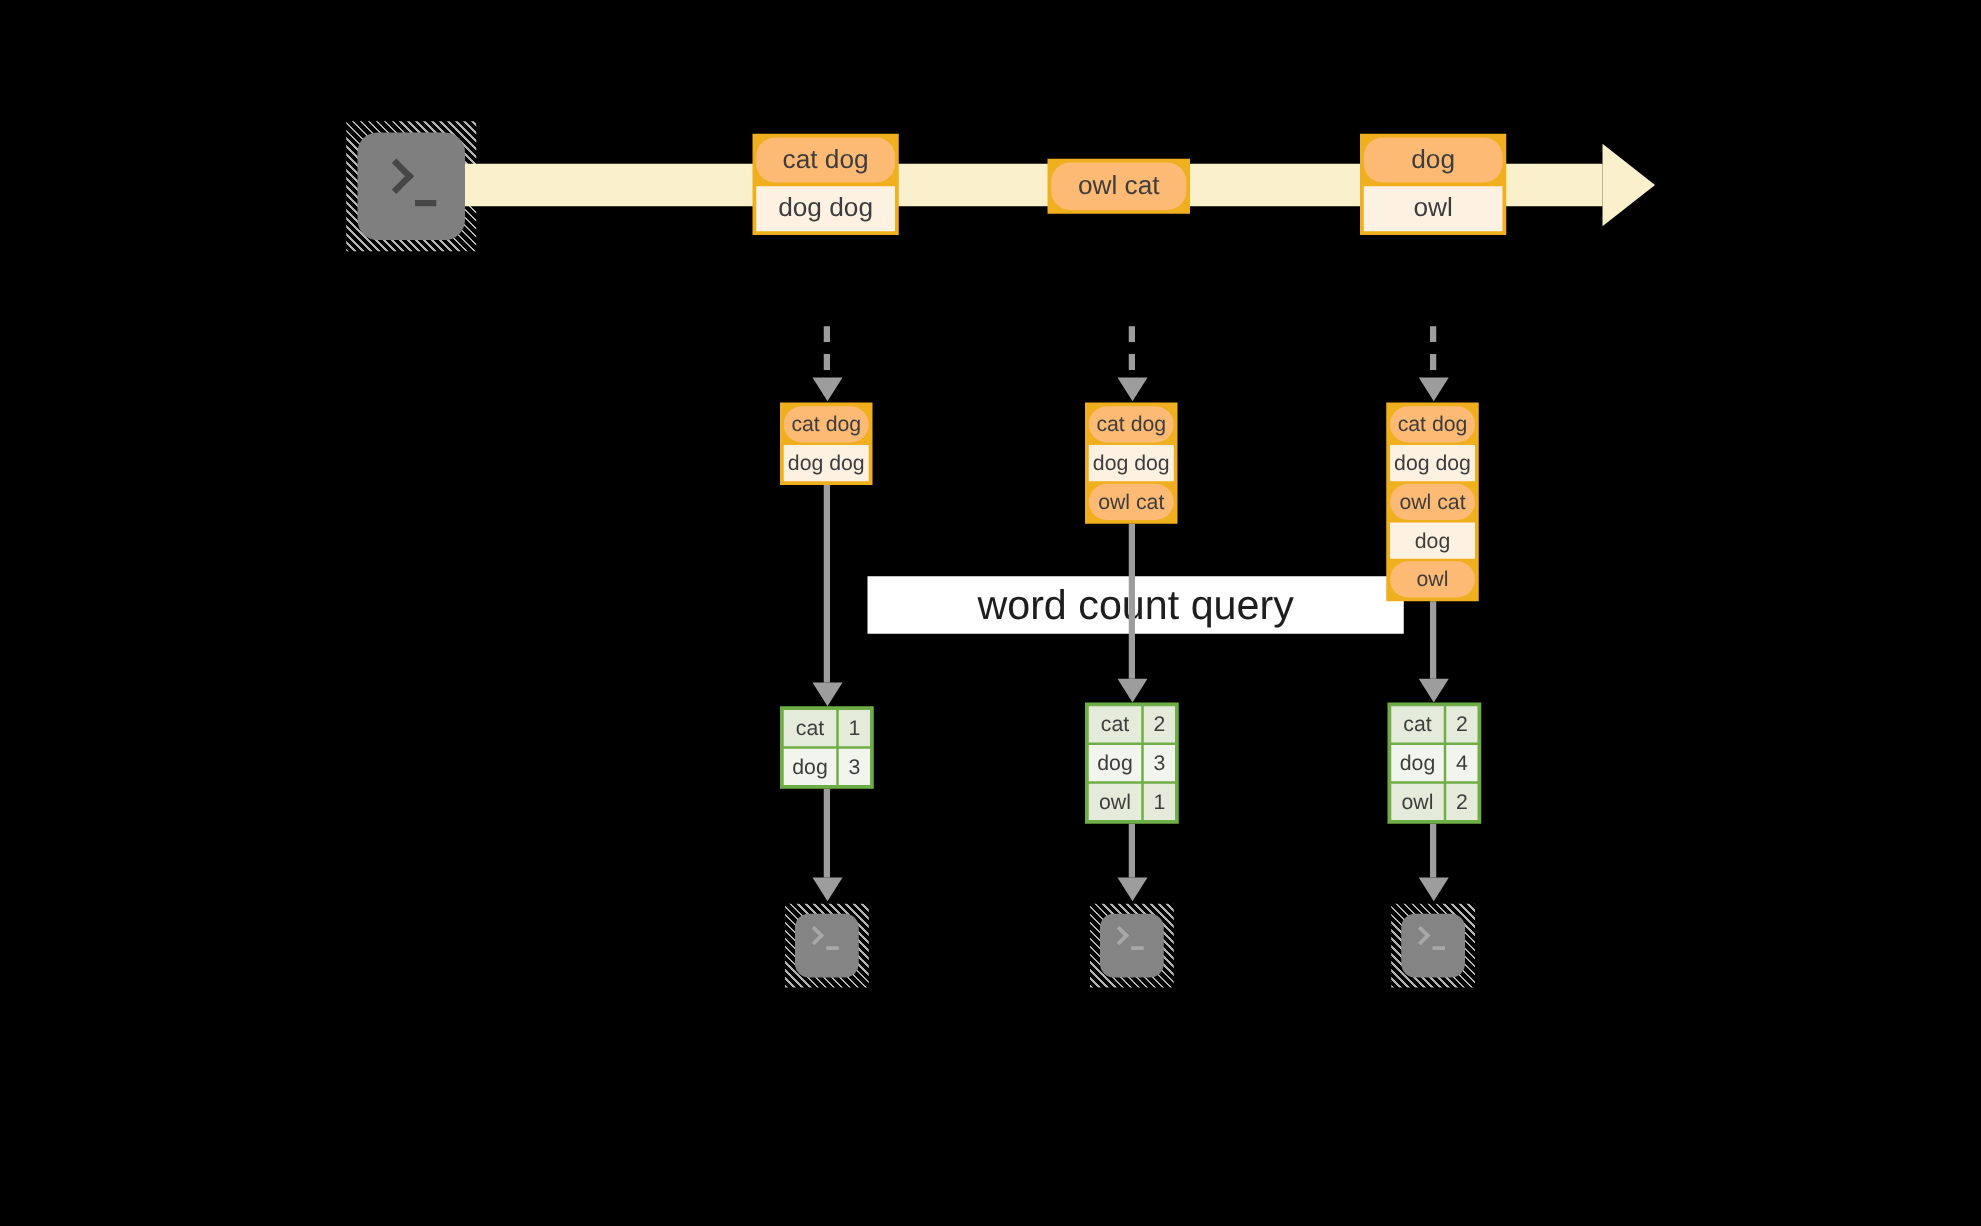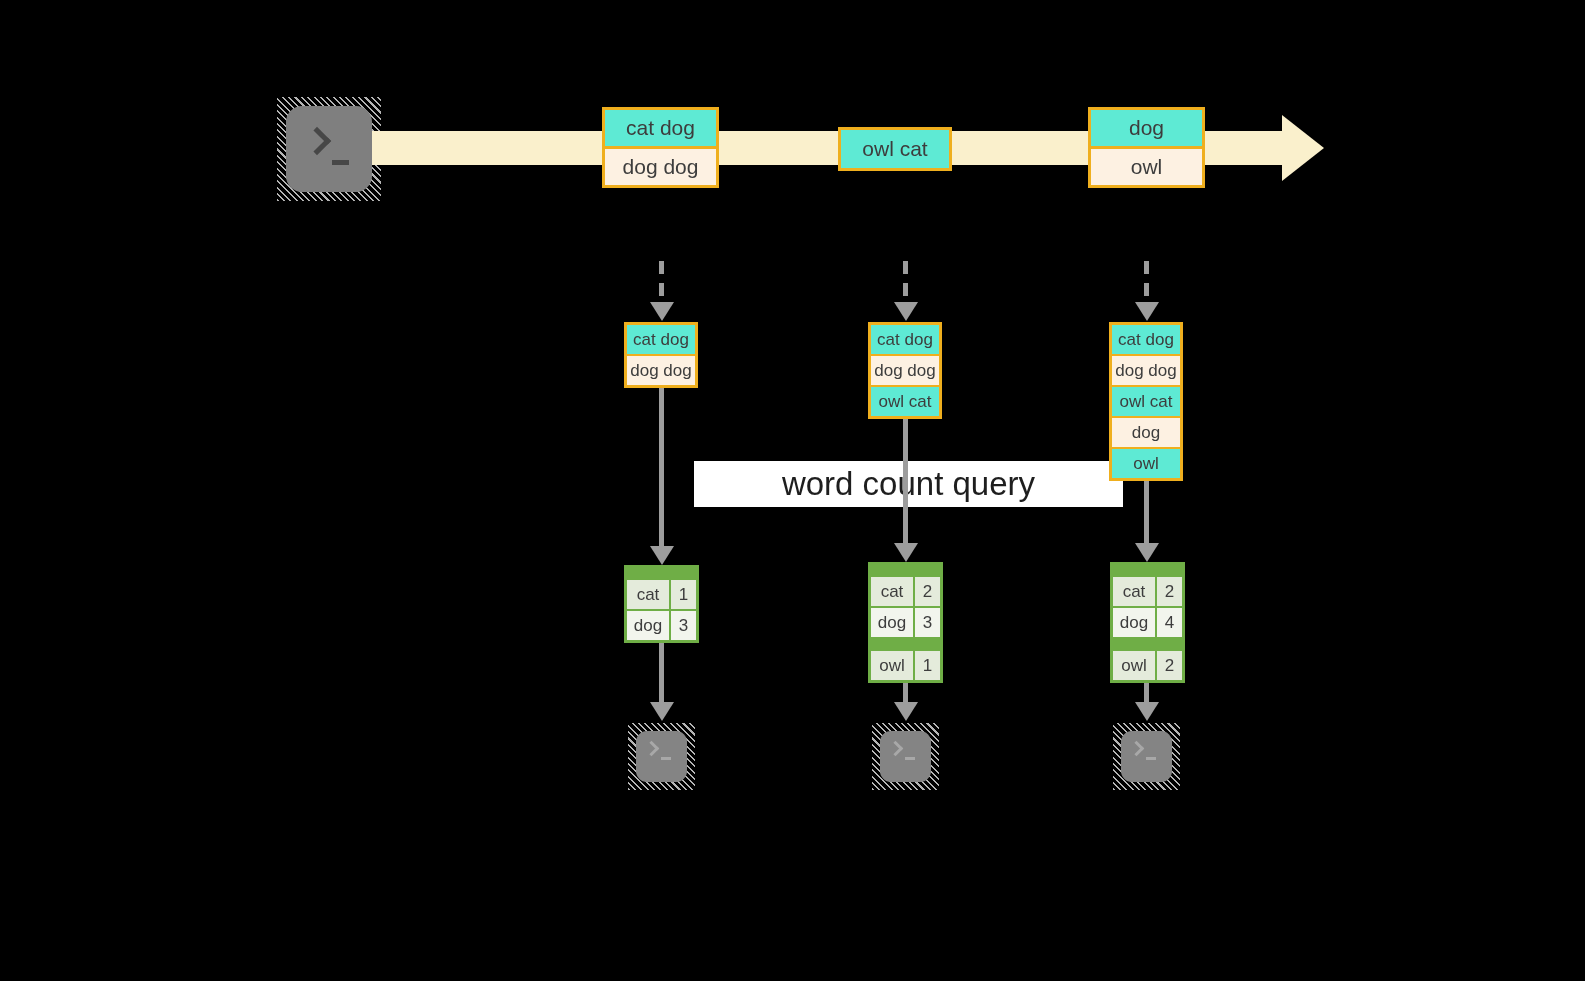"cat dog" .fa { background: #5eead4 -> #fdba74; border-radius: none -> 15px }
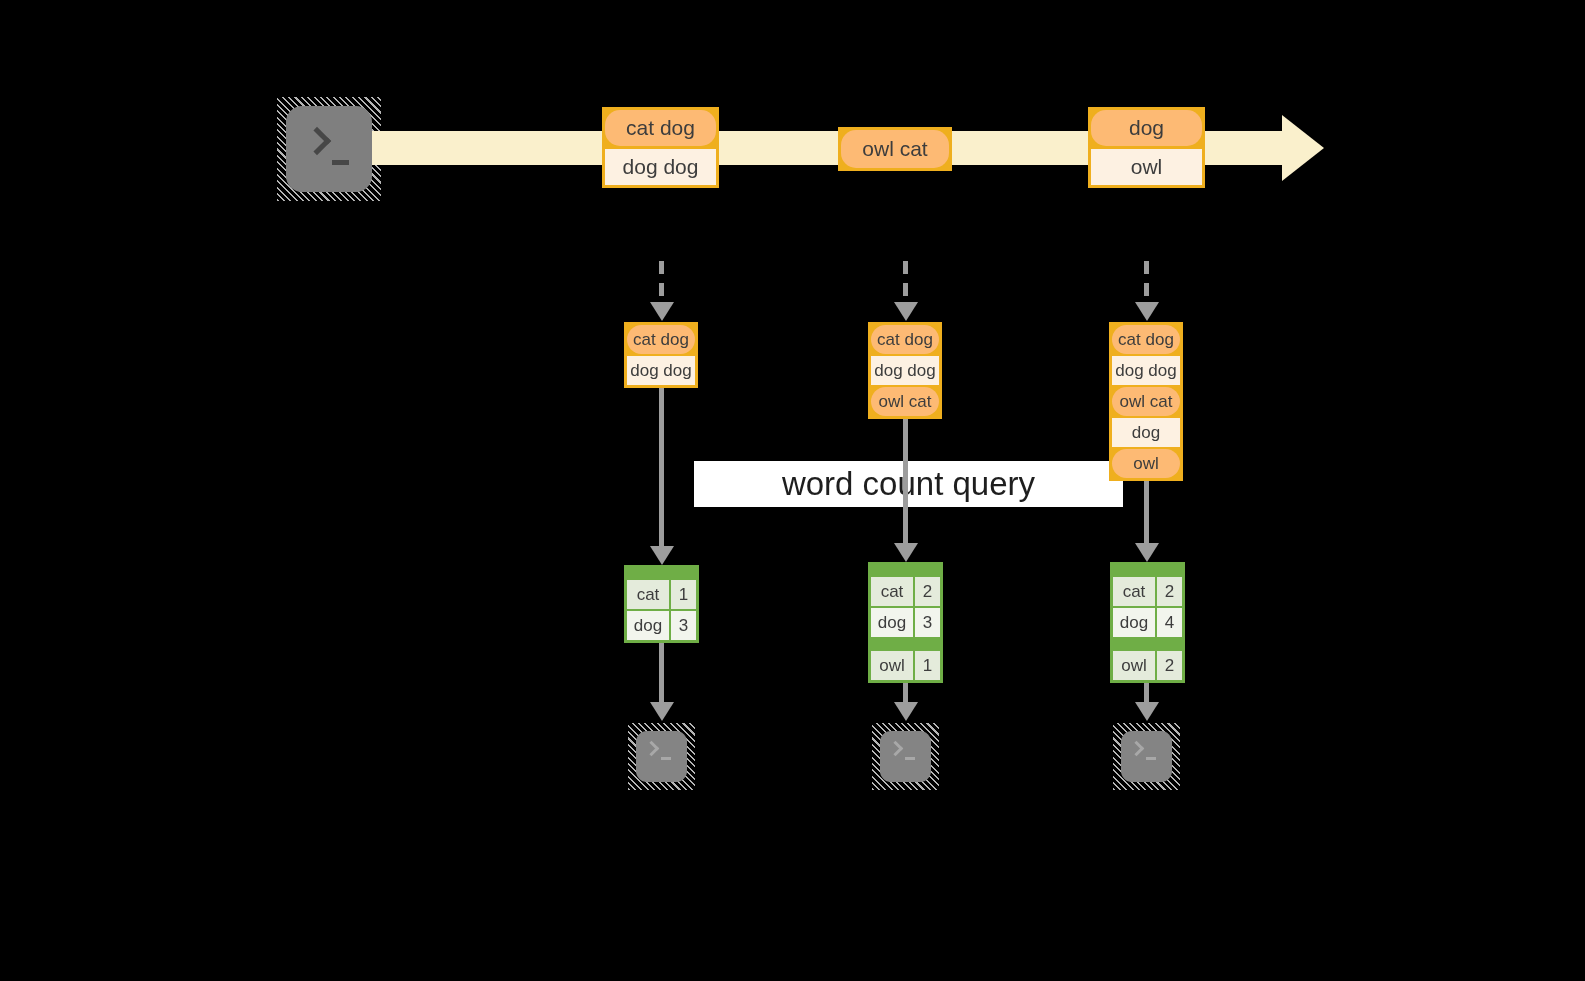"cat" .ga { margin-top: 12px -> none }
